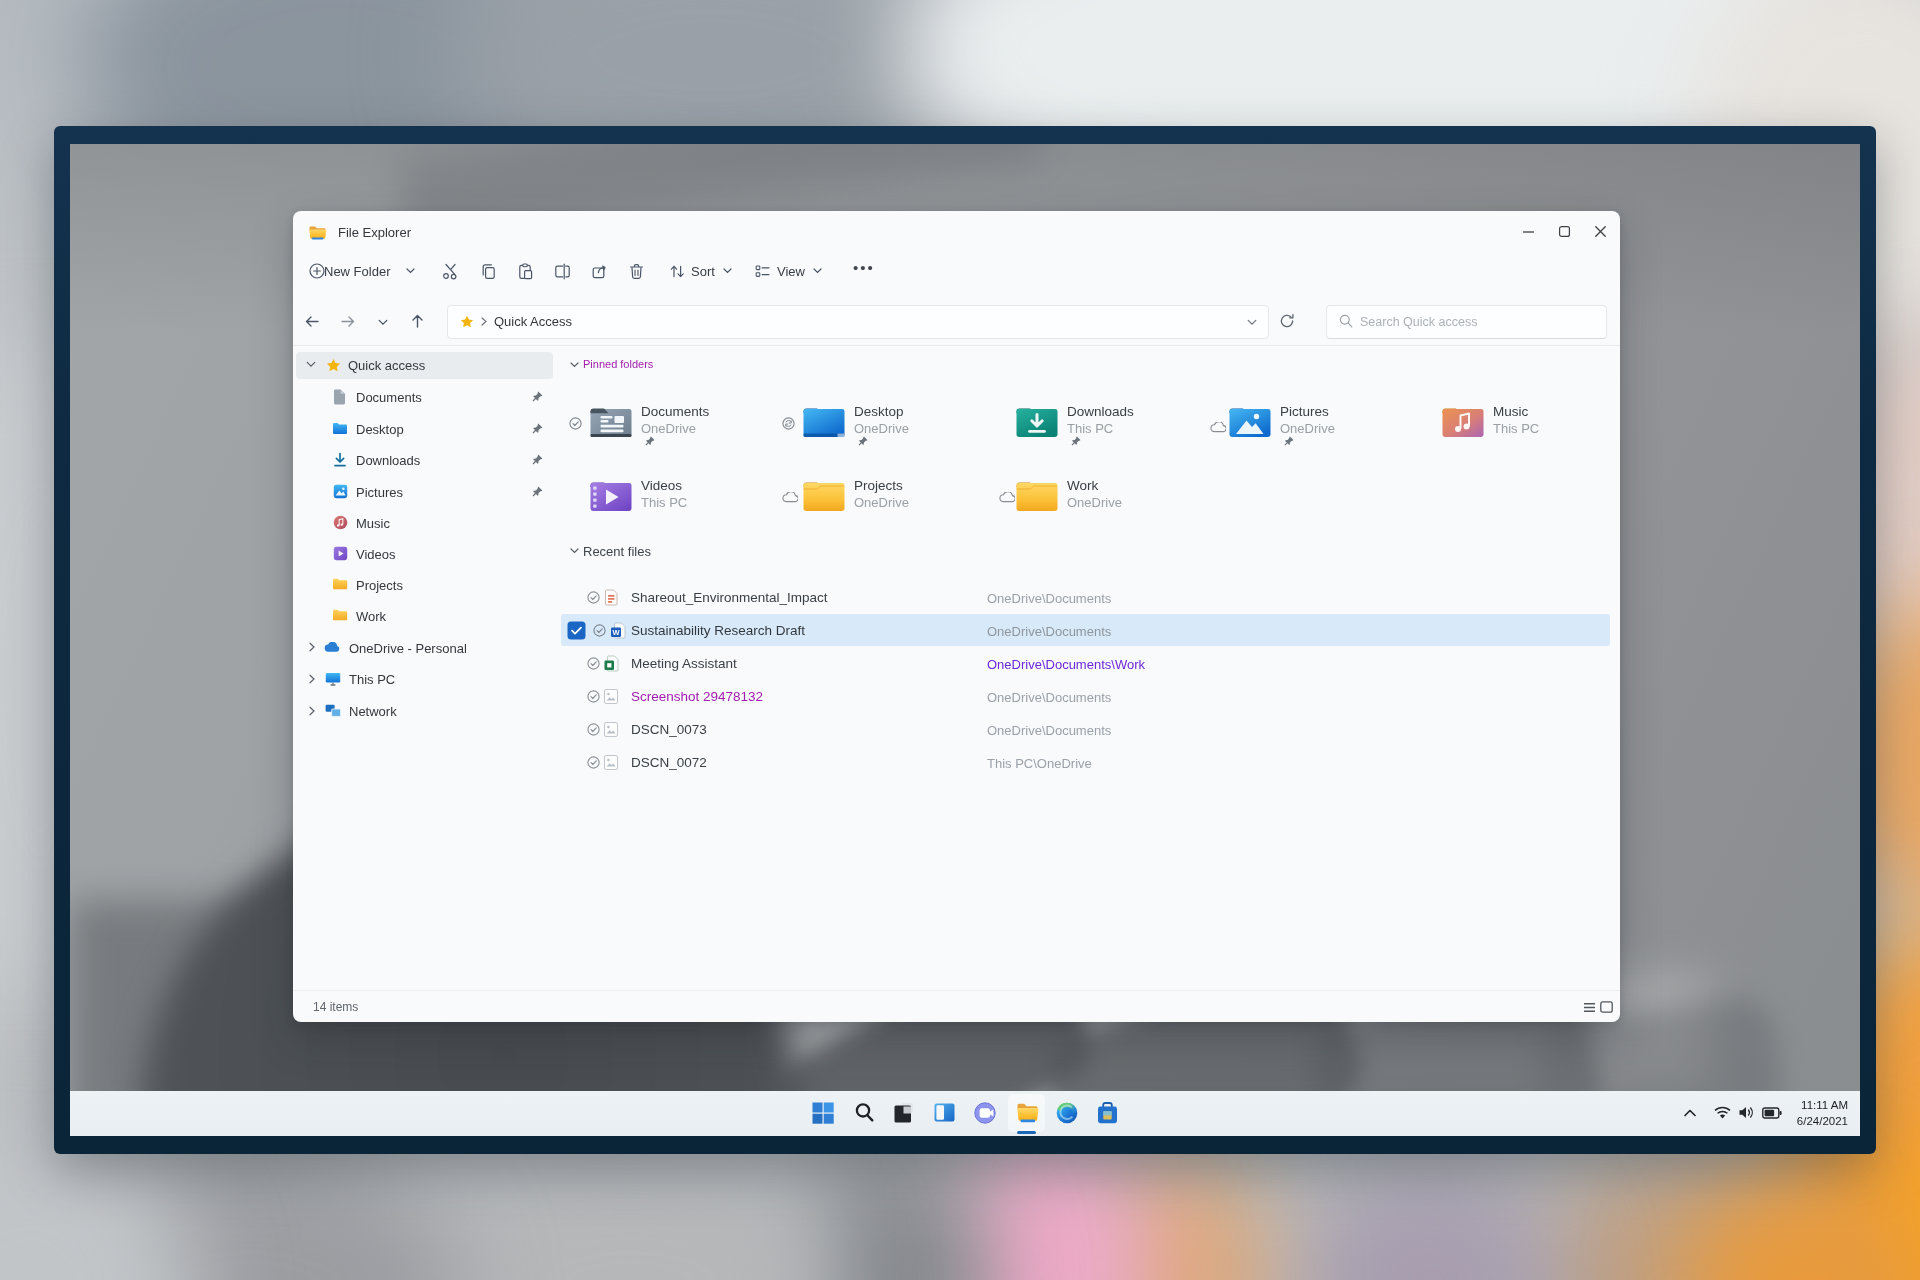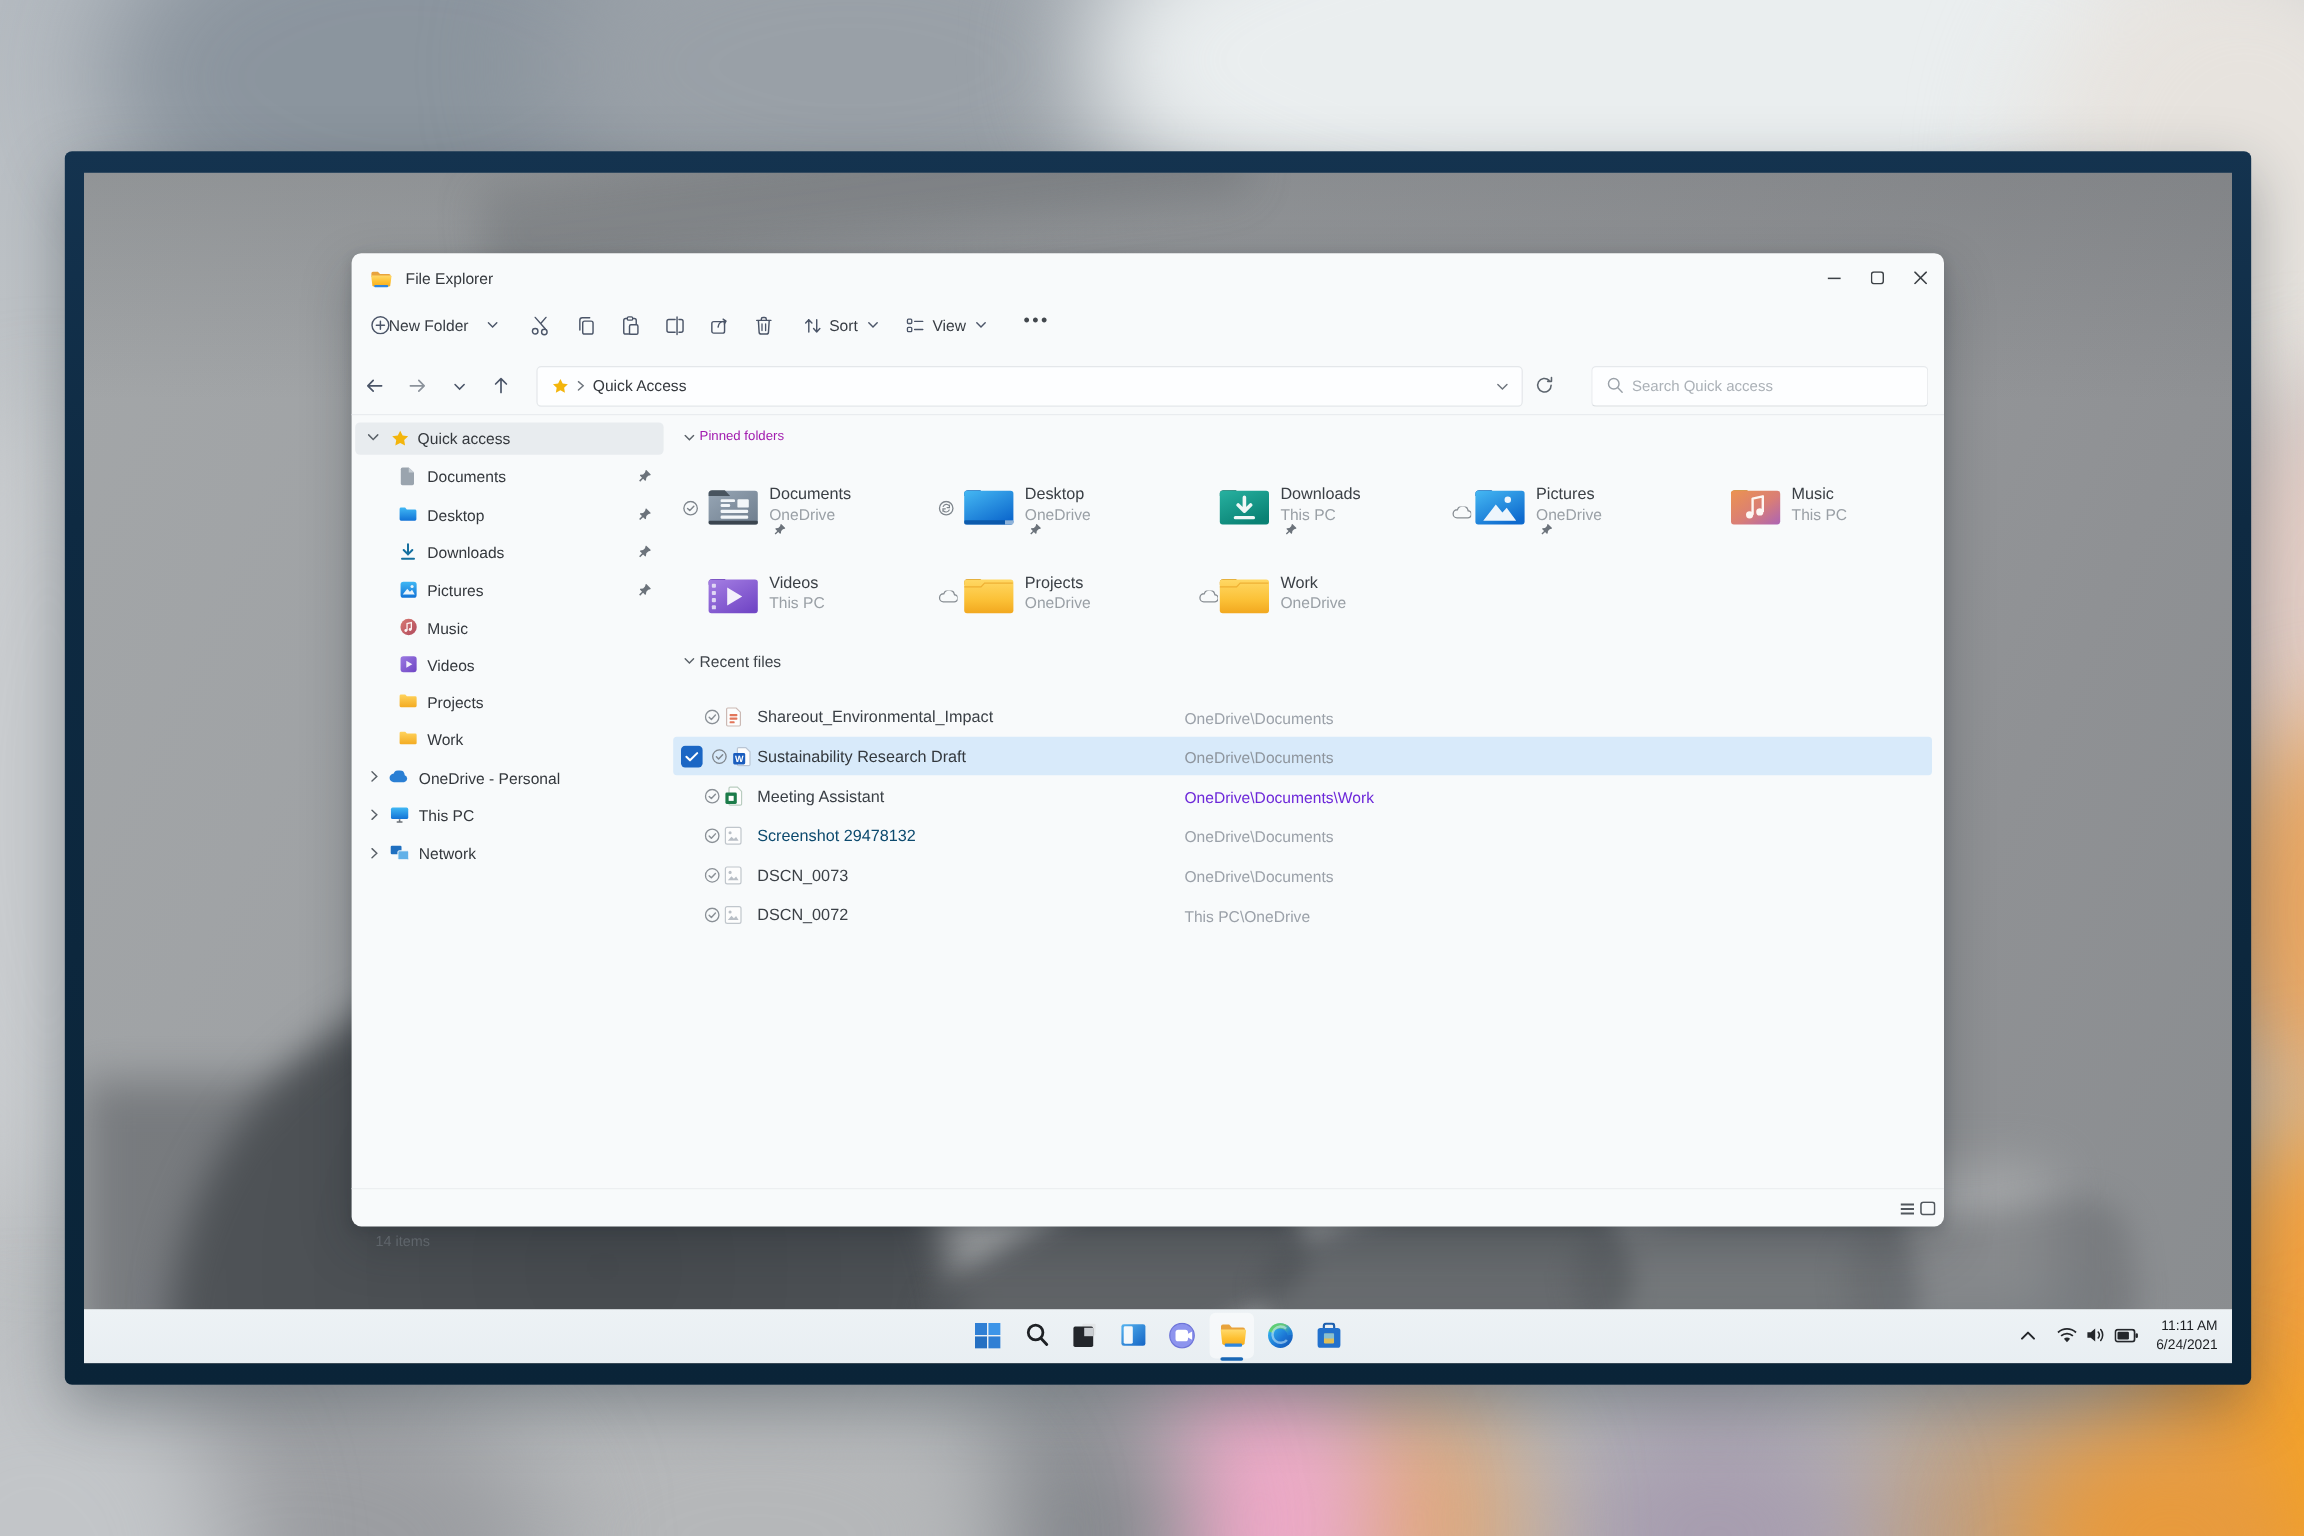"Screenshot 29478132" div.tx { color: #0c4a6e -> #a21caf }
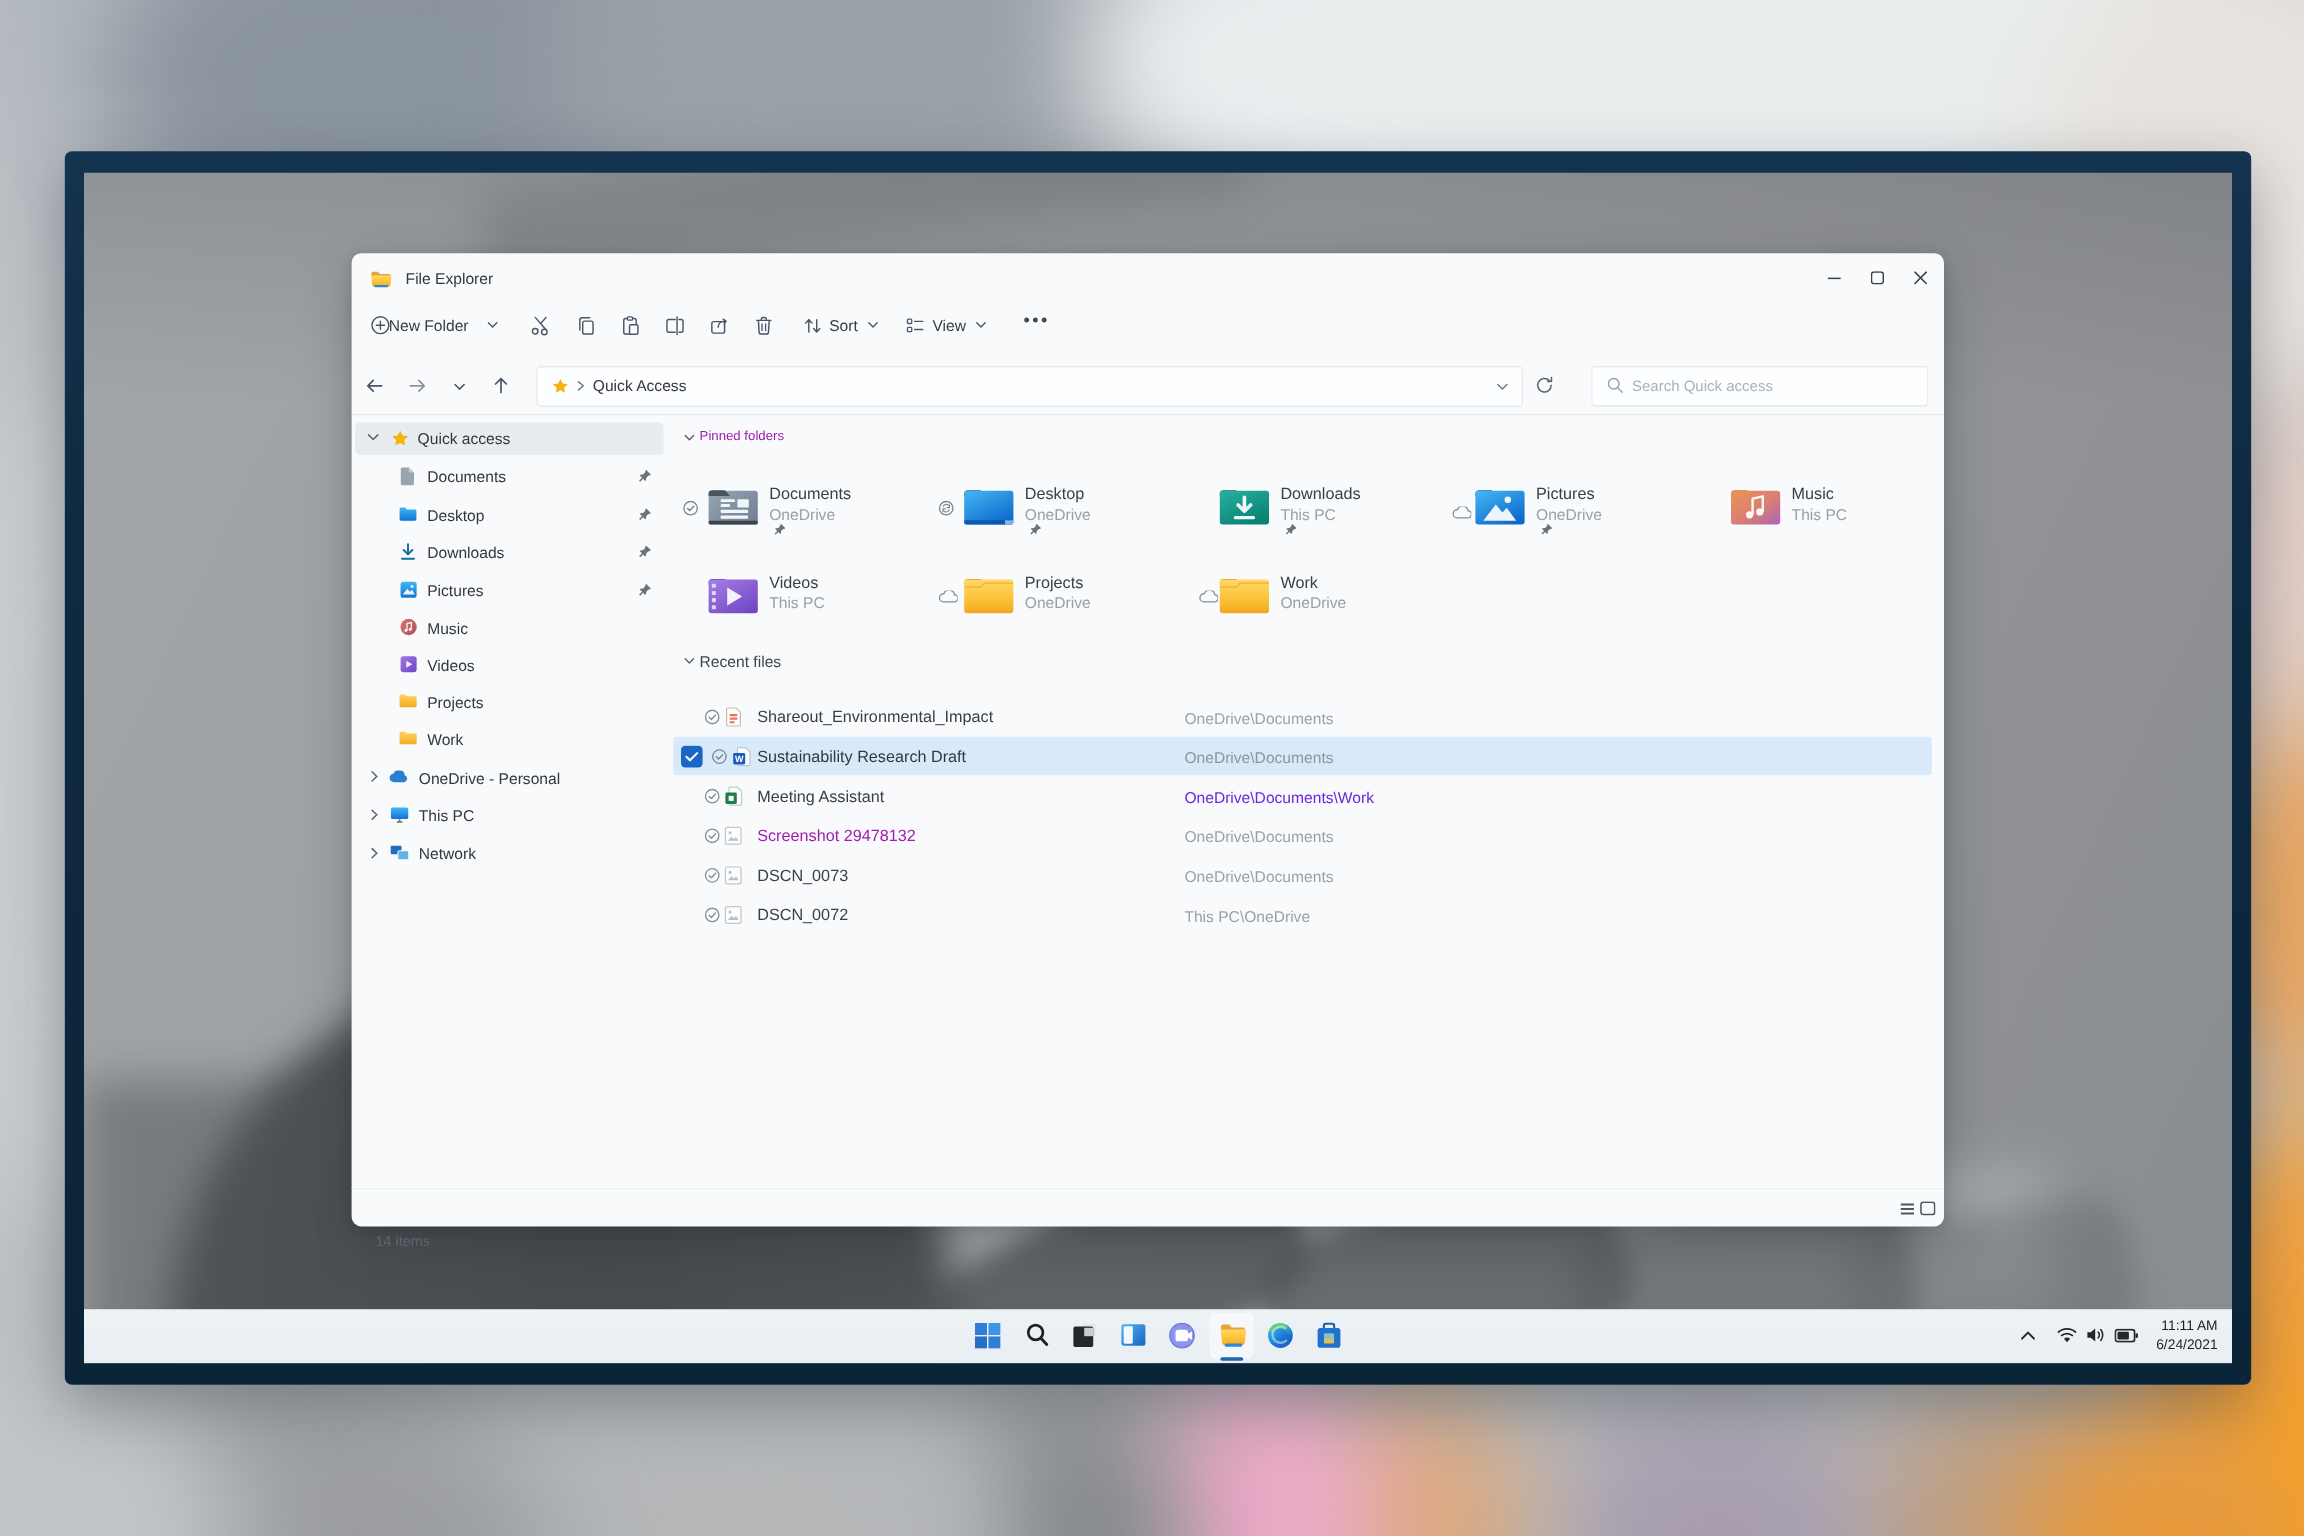"14 items" div.tx { top: 816px -> 789px }
